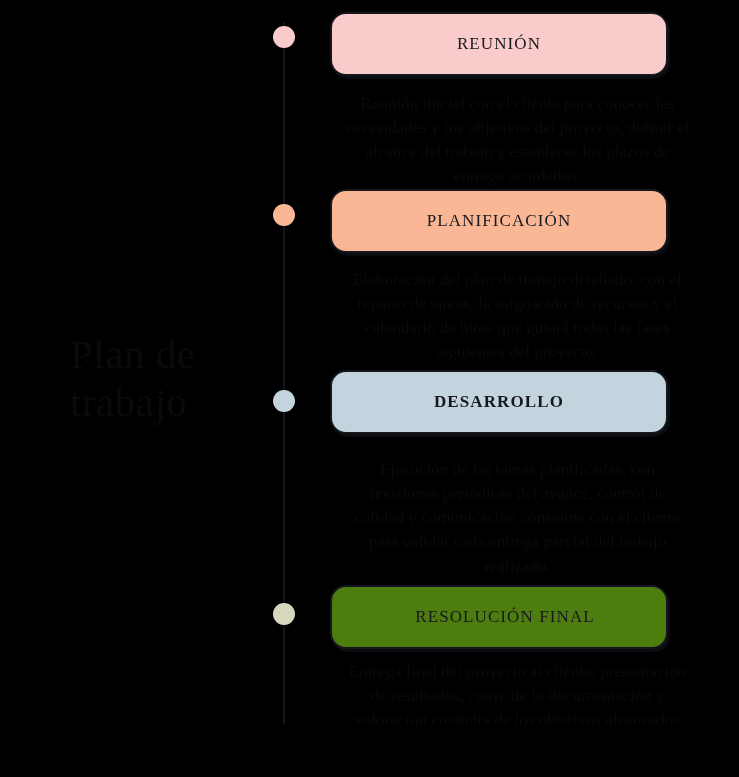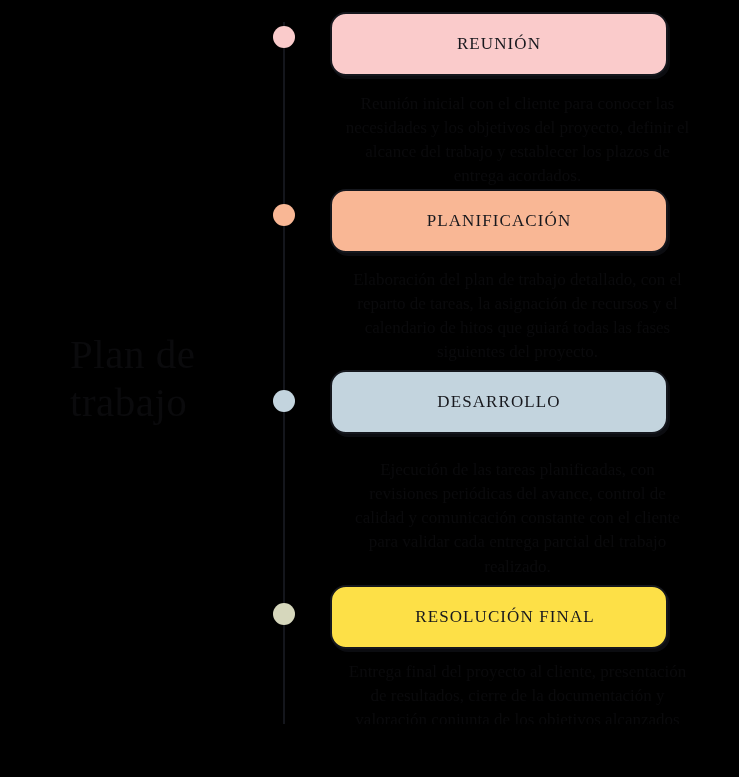"DESARROLLO" div.stage-box { font-weight: none -> bold }
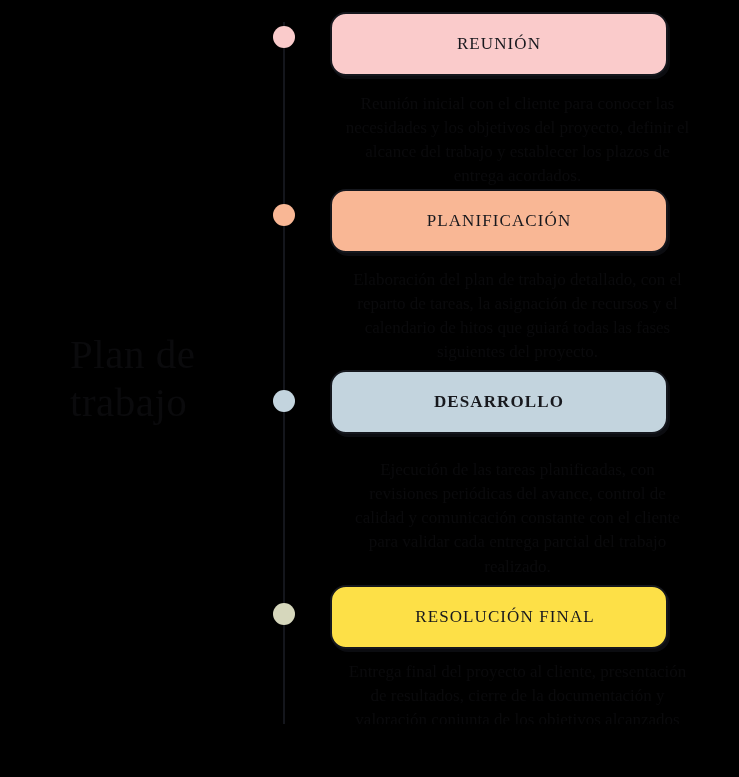"RESOLUCIÓN FINAL" div.stage-box { background: #fde047 -> #4d7c0f }
